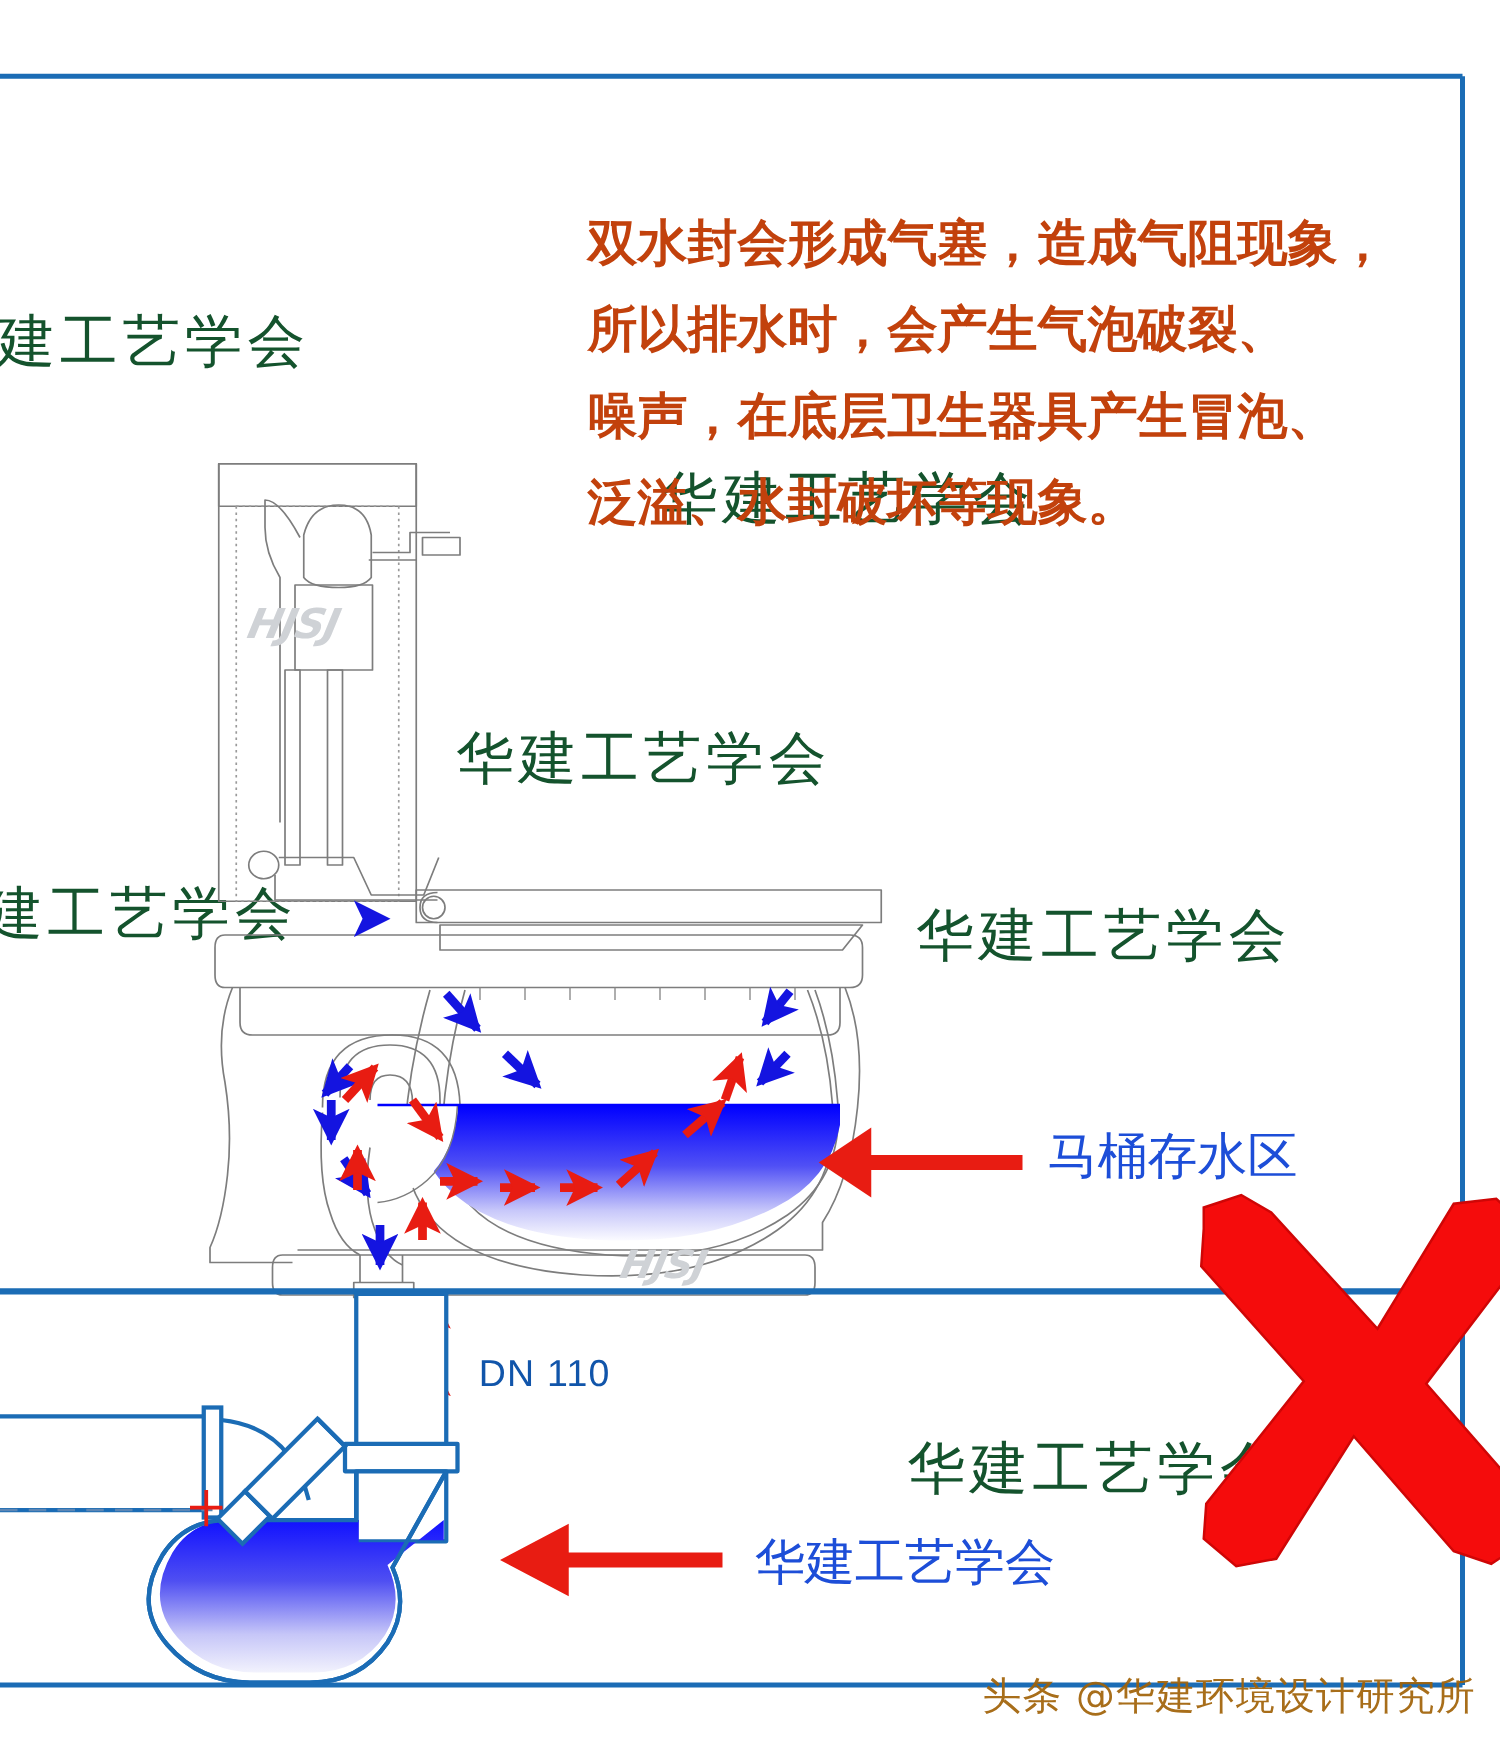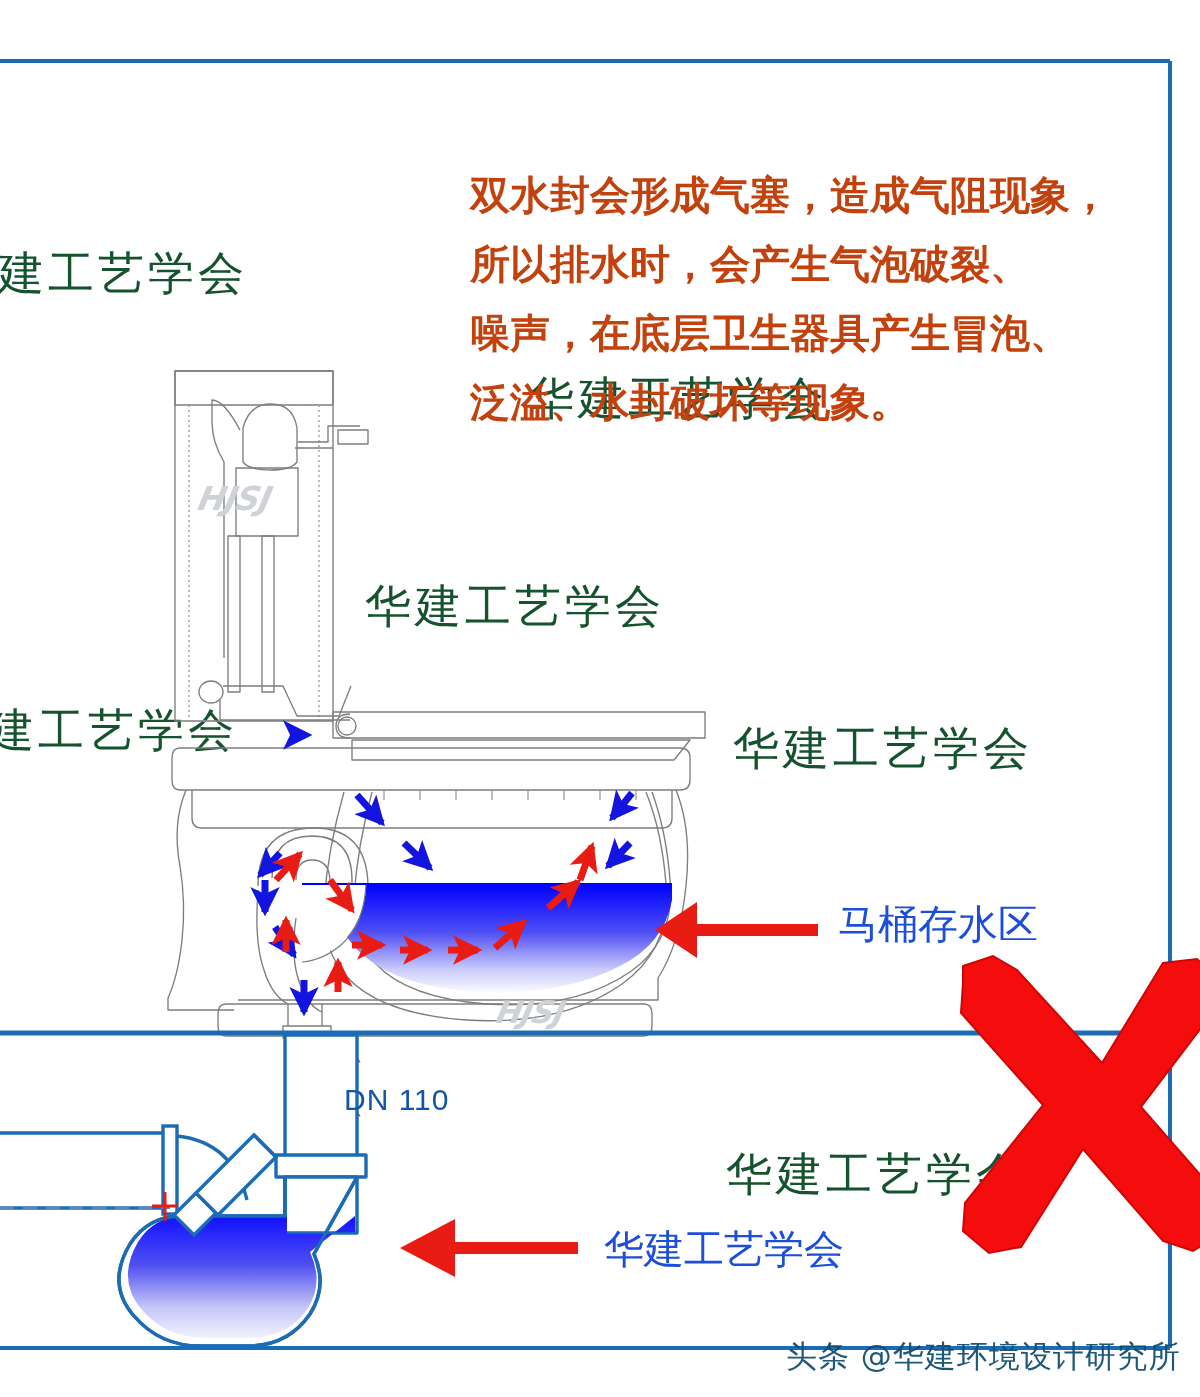"DN 110" #dn-label { left: 344px -> 383px }
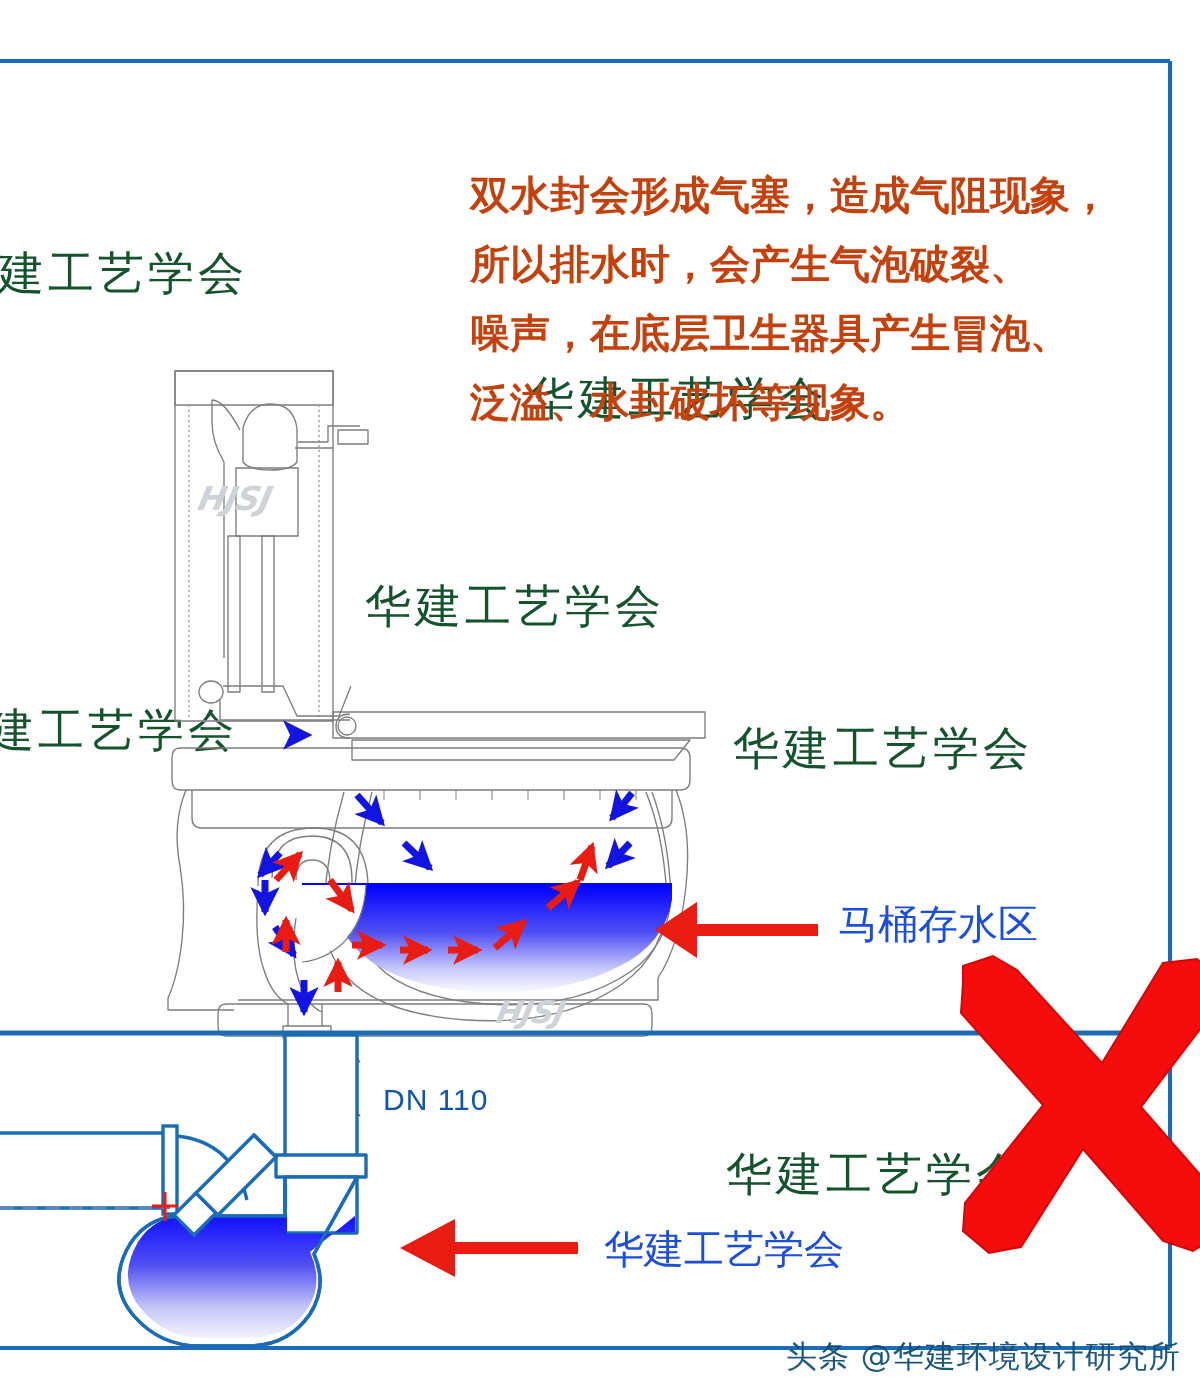"头条 @华建环境设计研究所" #attribution { color: #0c4a6e -> #a16207 }
